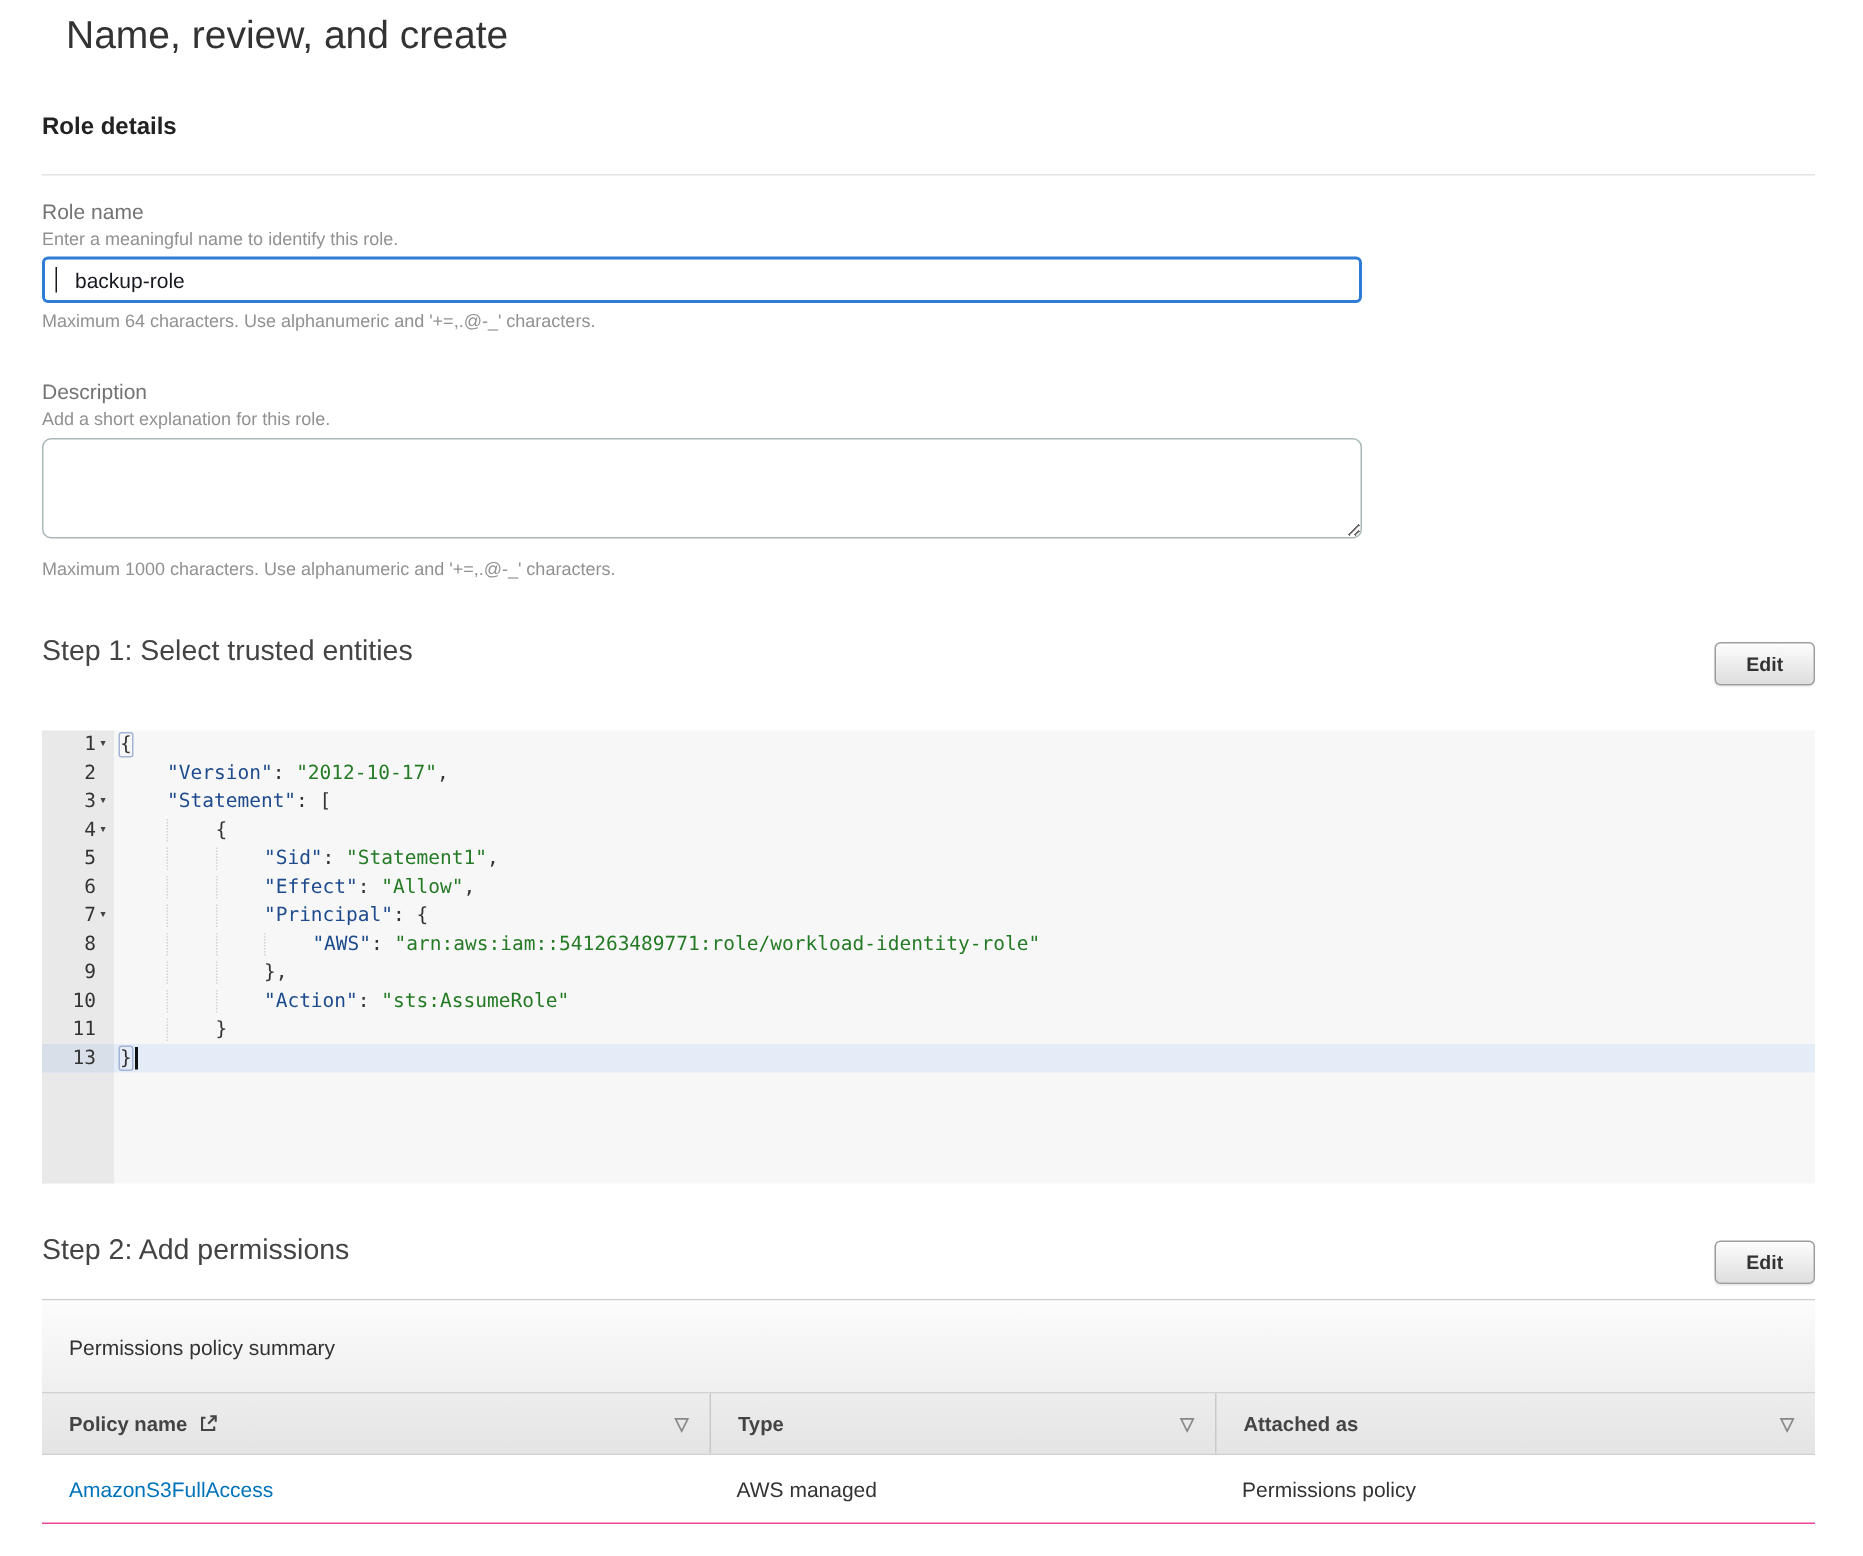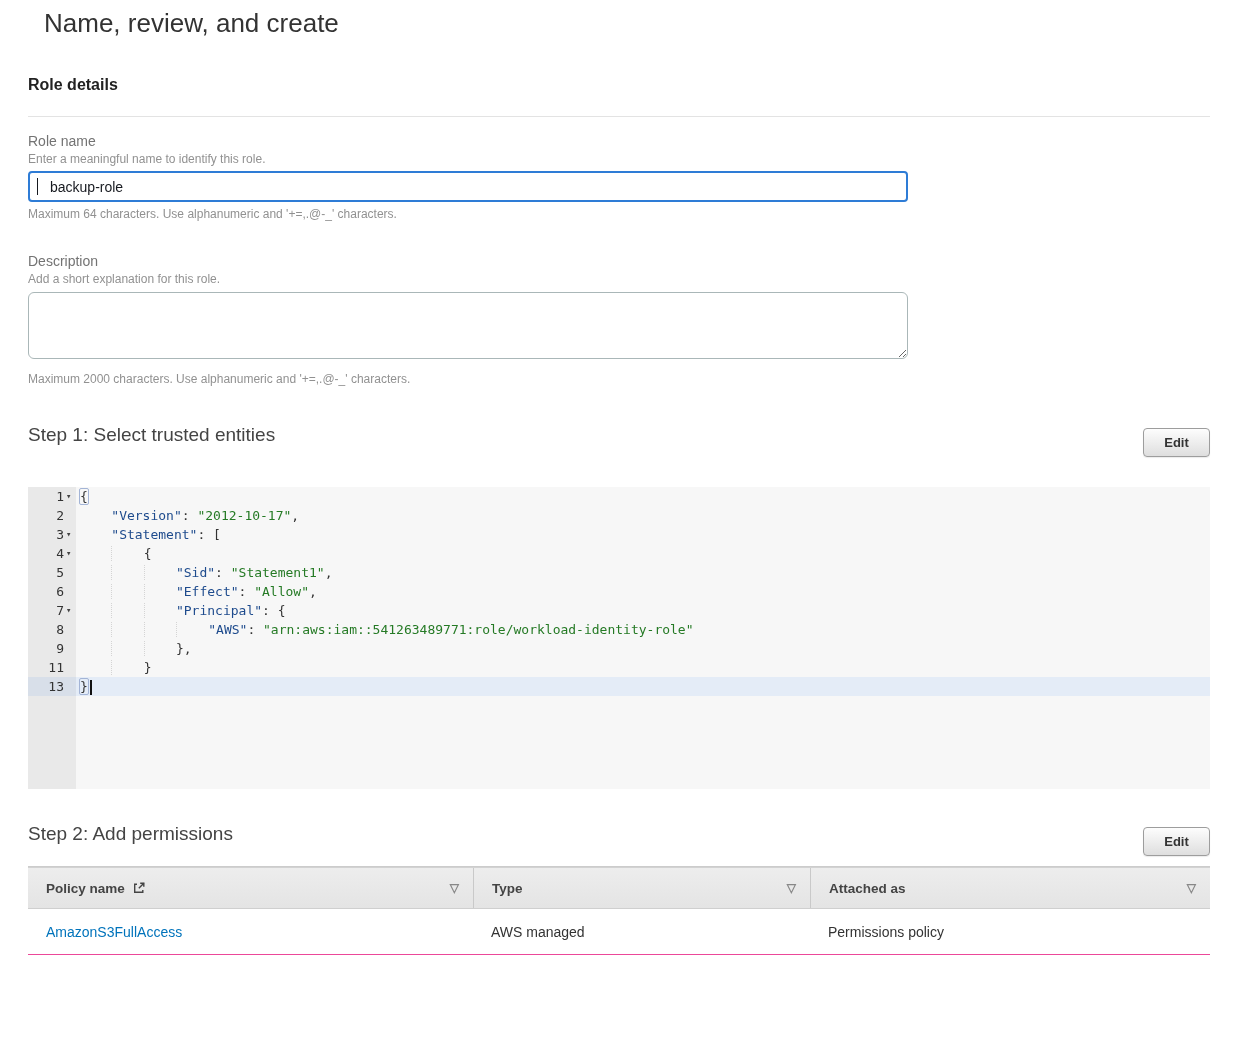"Maximum 2000 characters. Use" div.field-constraint { text: 2000 -> 1000 }
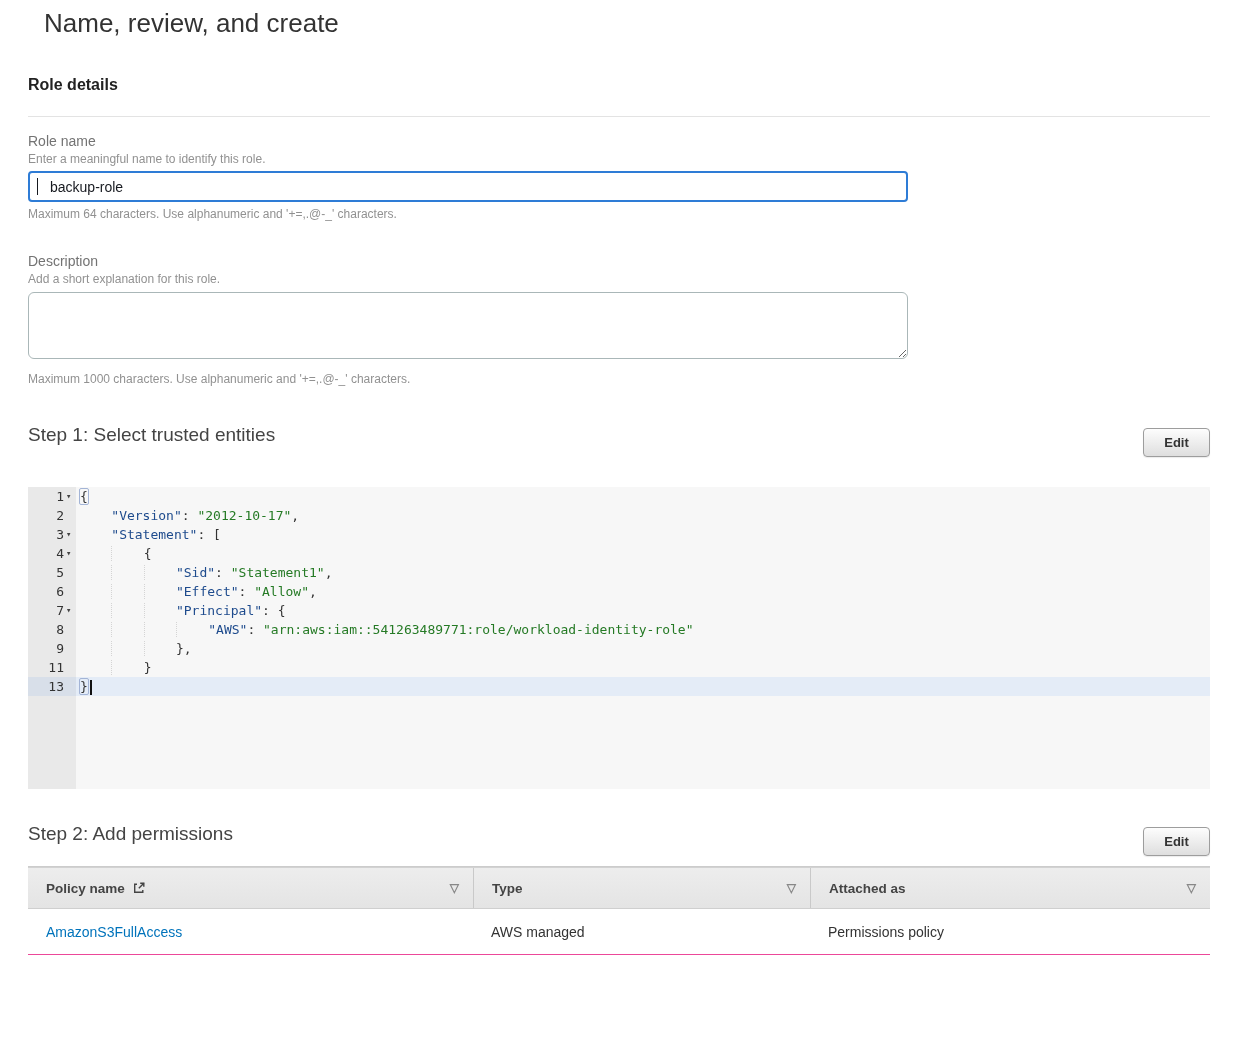"10" div.ed-row { html: none -> <div><span><span>10</span><span></span></span><span><span> </span><span> </span><span> </span><span>"Action"</span><span>: </span><span>"sts:AssumeRole"</span></span></div> }
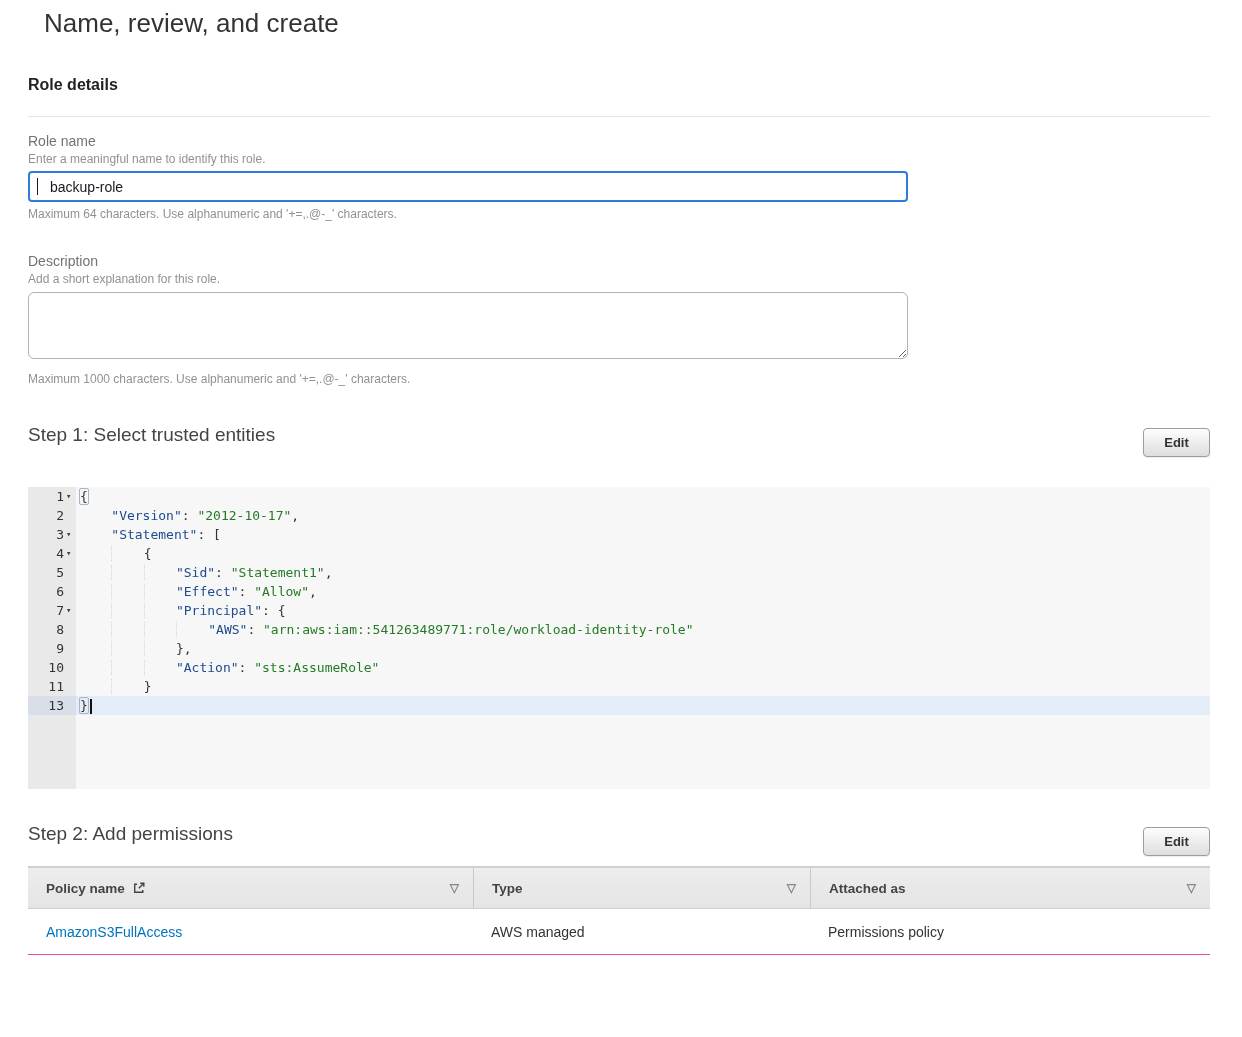"Permissions policy summary" div.perm-header { html: none -> <div> <span>Permissions policy summary</span> </div> }
